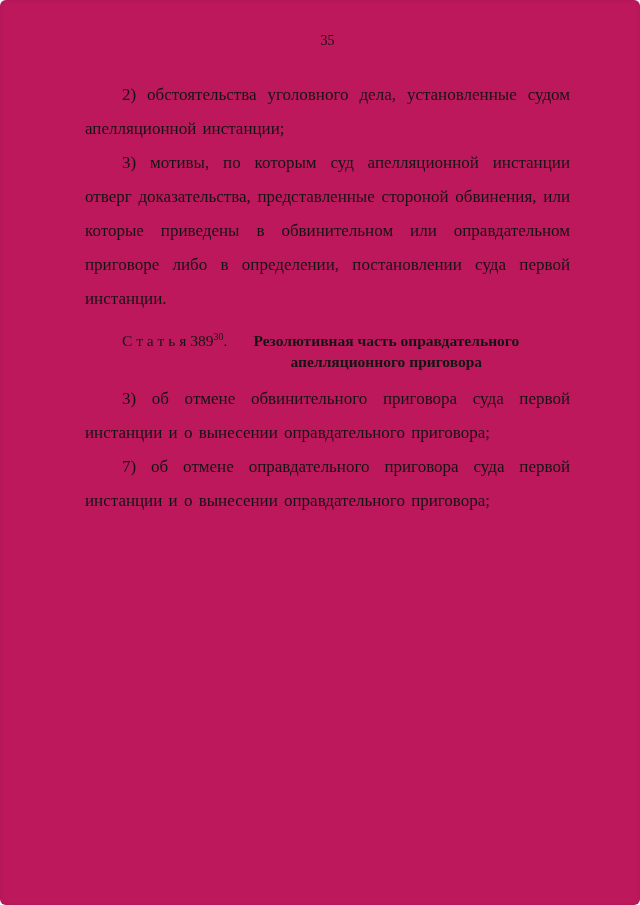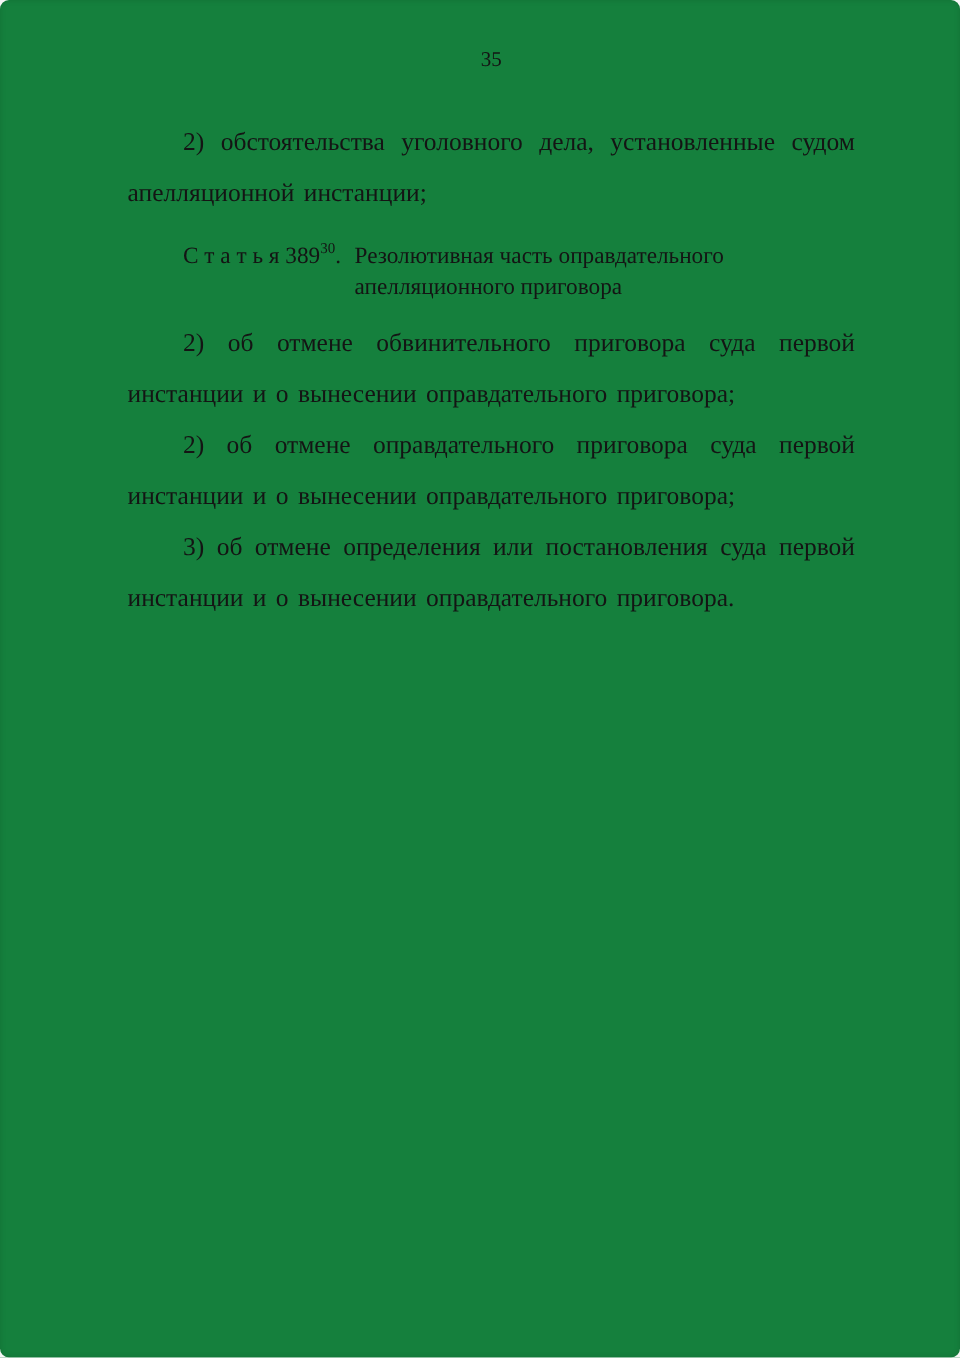"35" .page { background: #15803d -> #be185d }
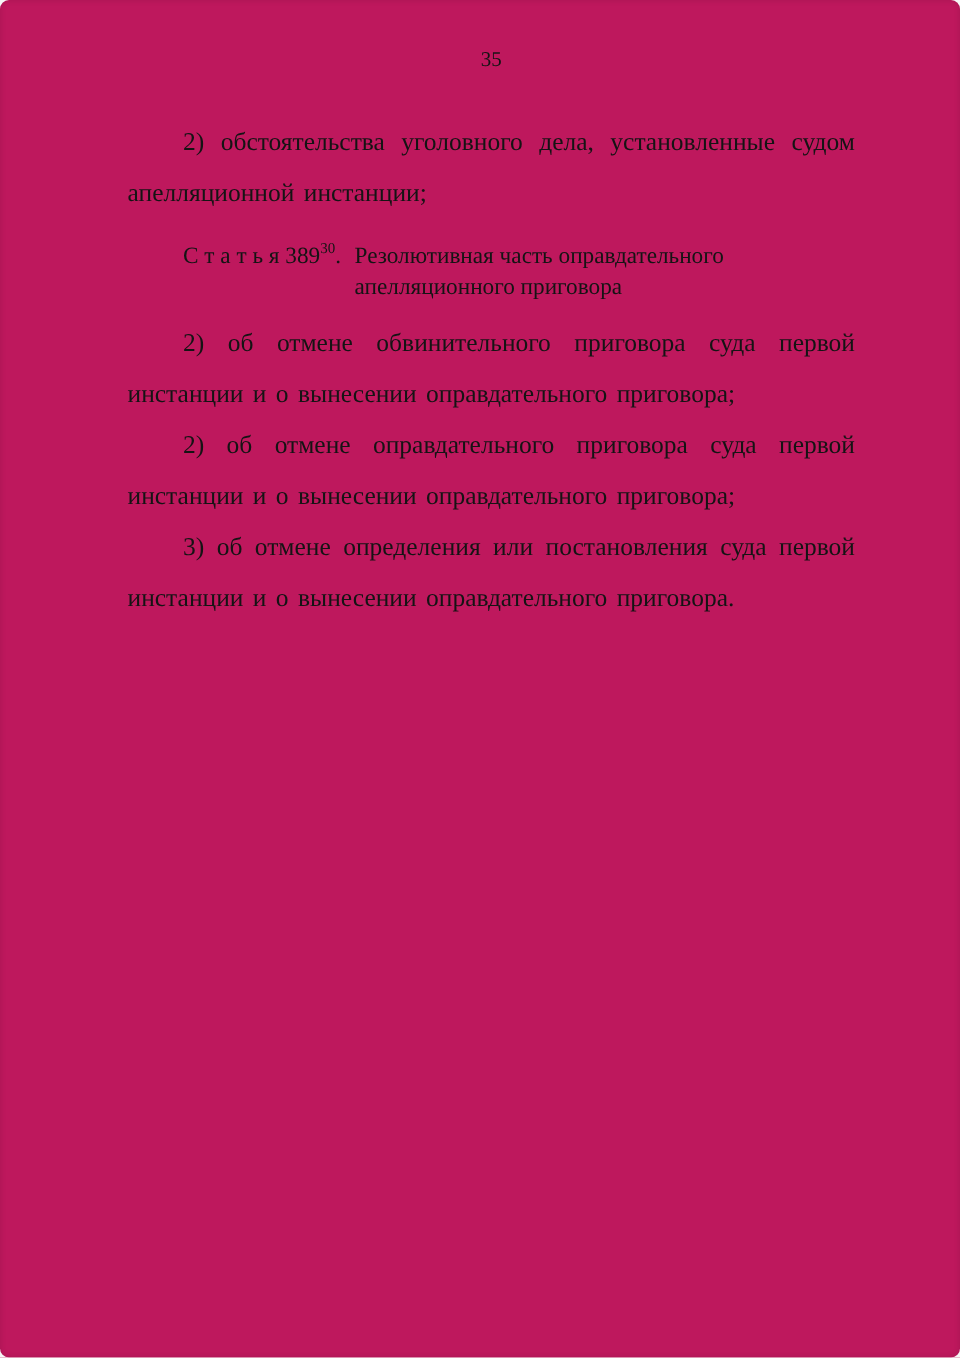"3) мотивы, по которым суд" p.para { html: none -> <p>3) мотивы, по которым суд апелляционной инстанции отверг доказательства, представленные стороной обвинения, или которые приведены в обвинительном или оправдательном приговоре либо в определении, постановлении суда первой инстанции.</p> }
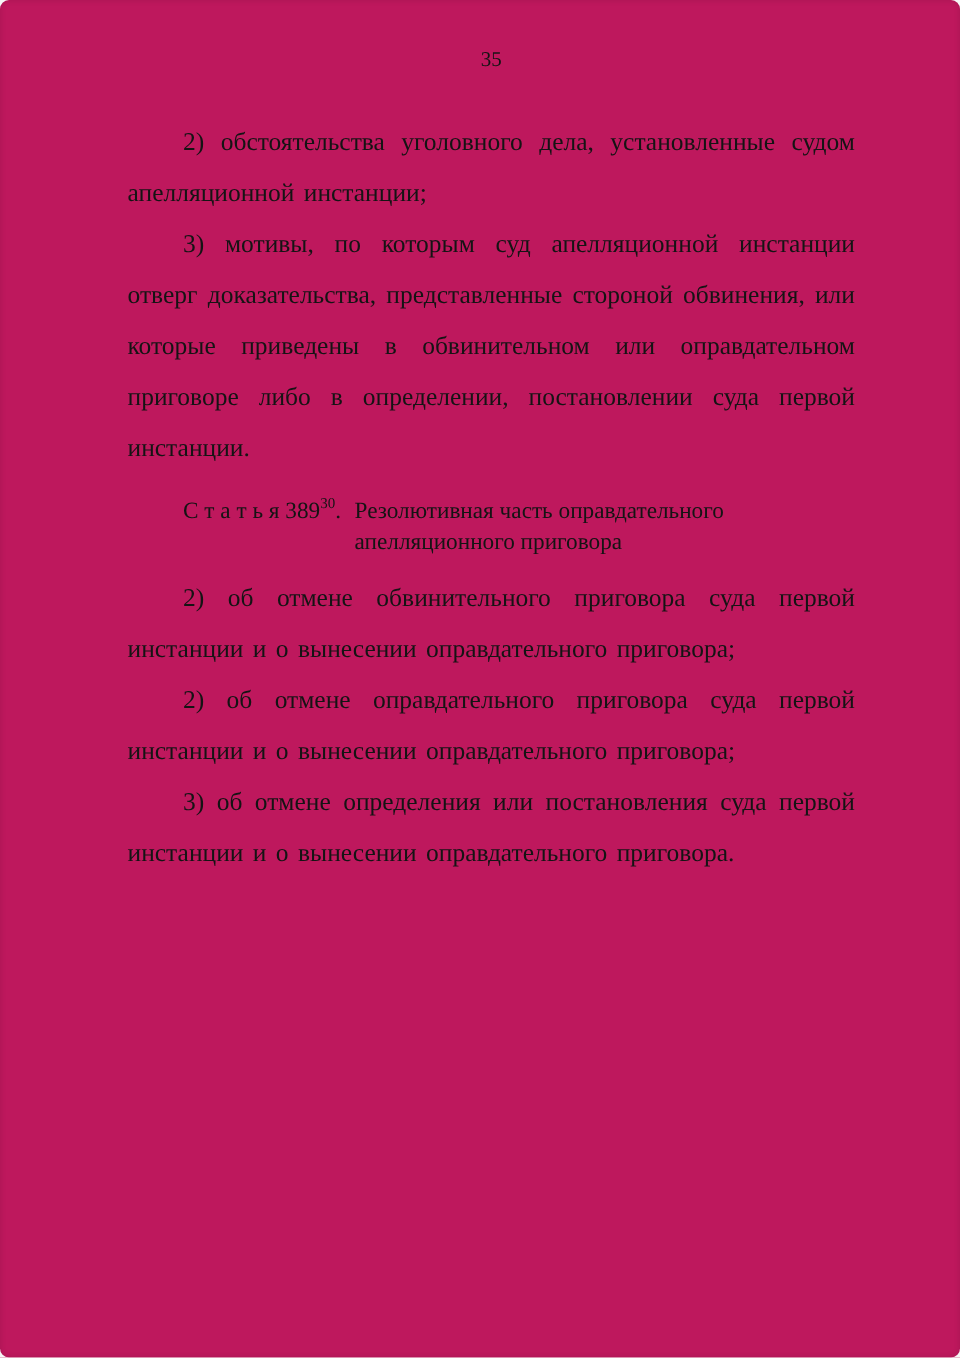"С т а т ь" .article-heading { text-align: none -> center }
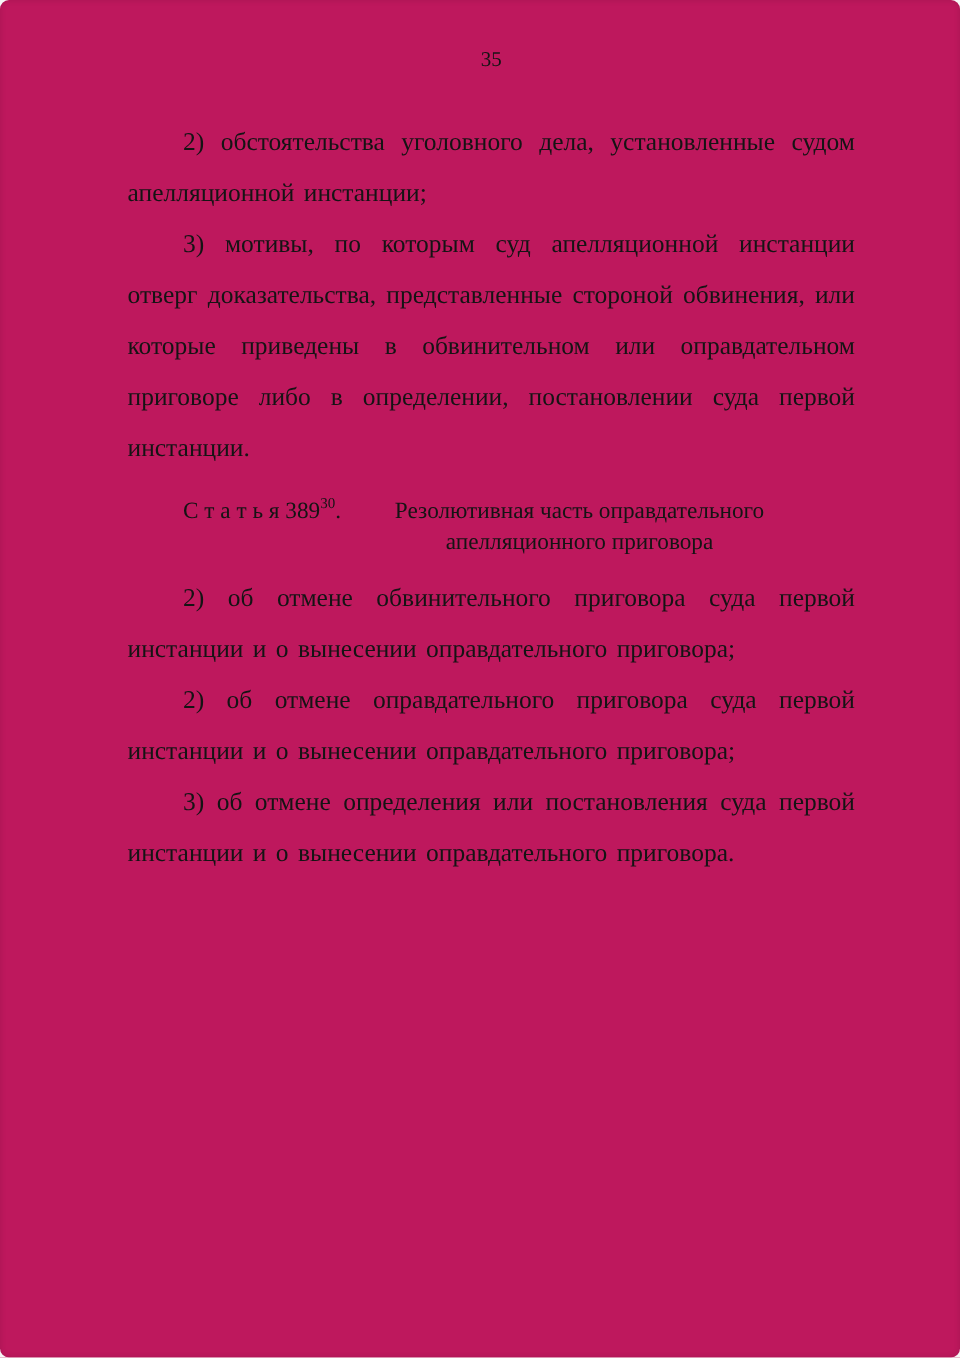"Резолютивная часть оправдательного" .article-title { font-weight: normal -> bold }
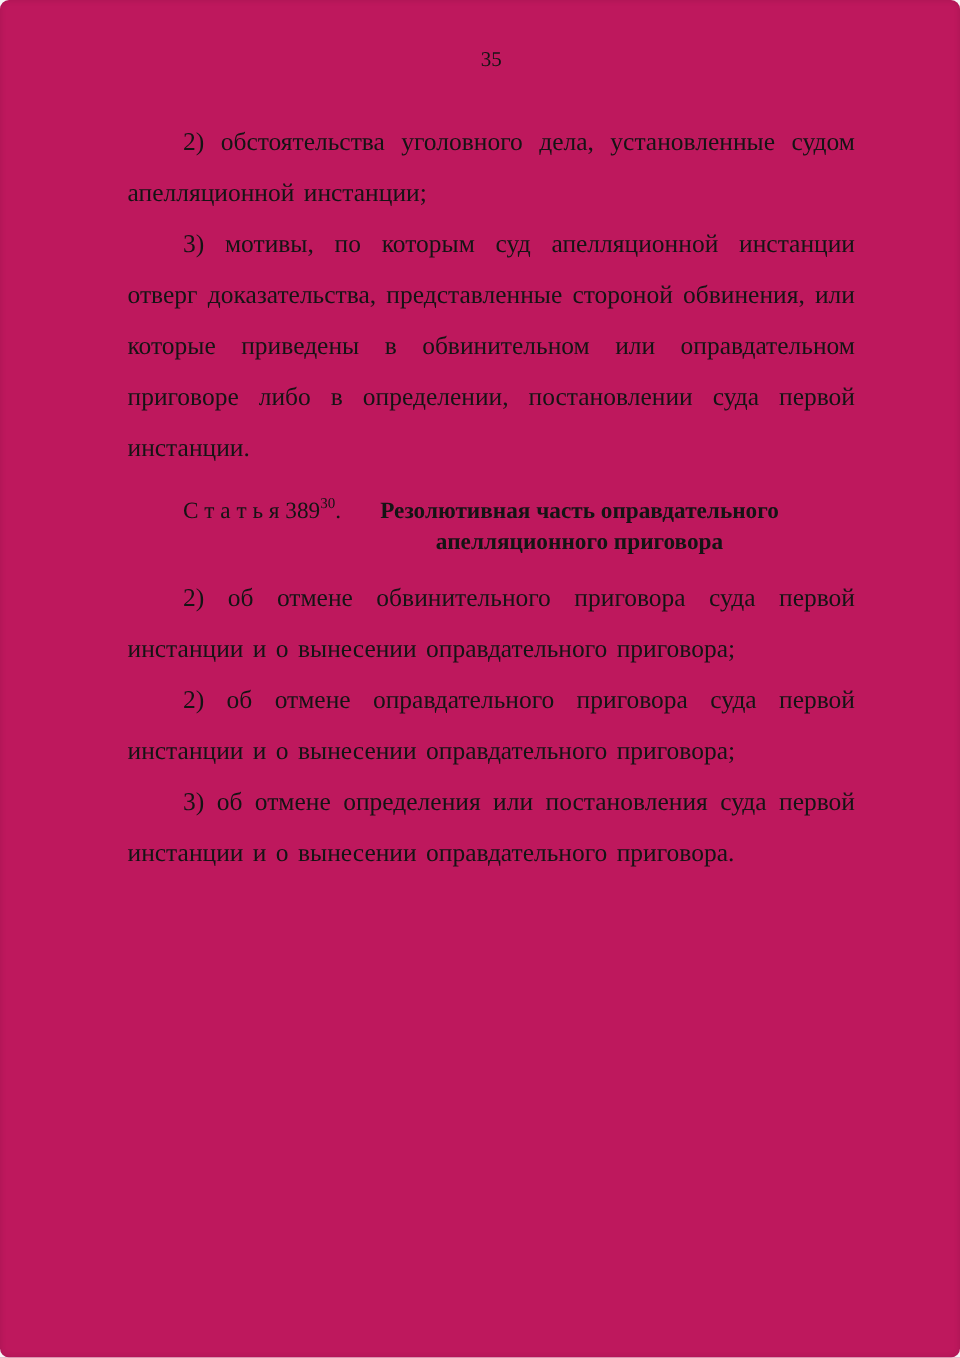"2) об отмене обвинительного приговора" p.para { text: 2 -> 3 }
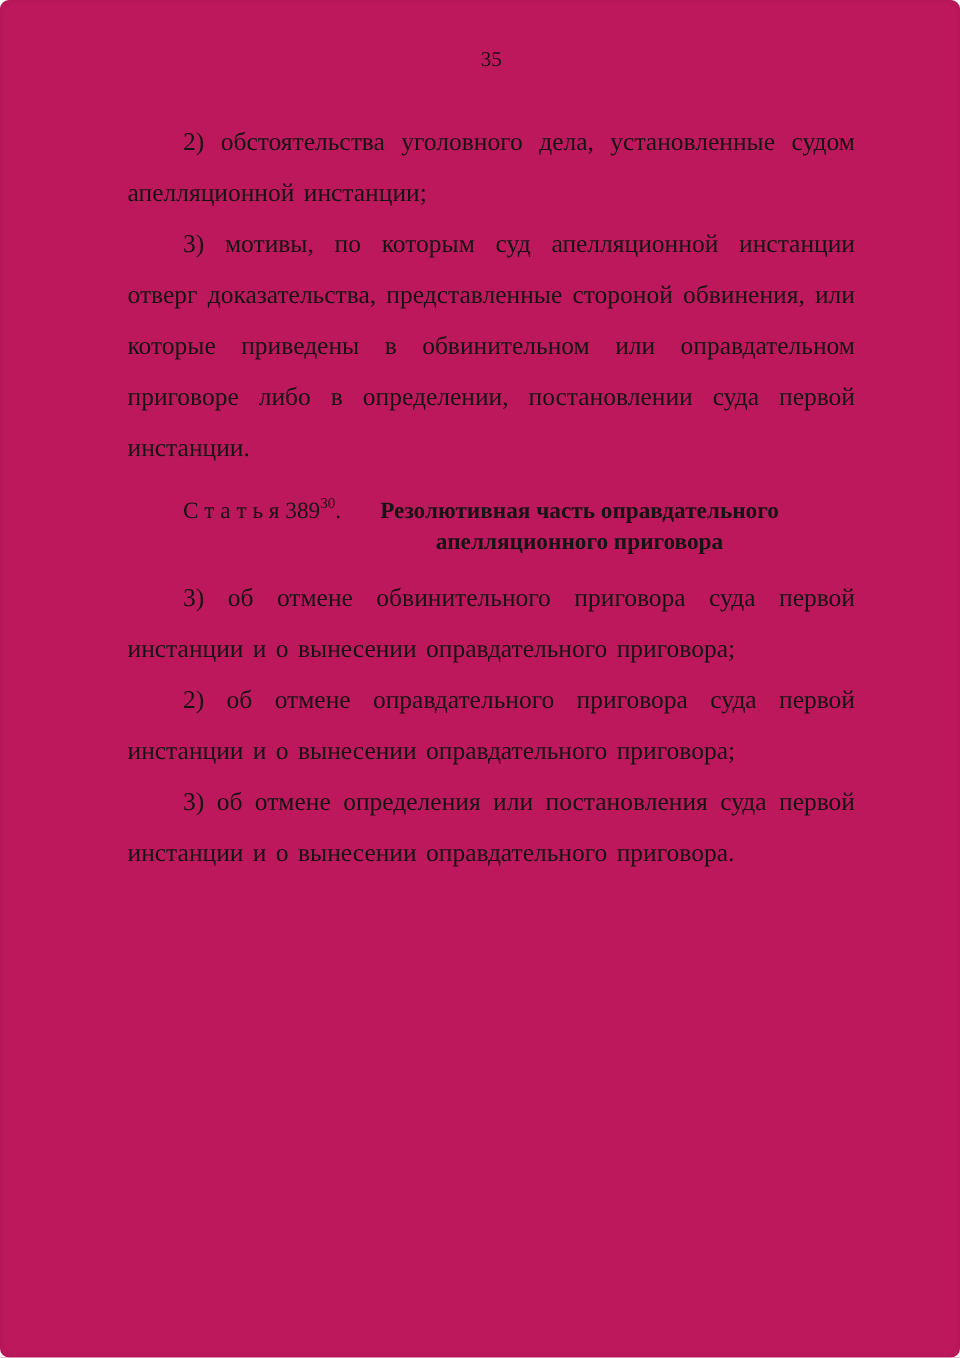"2) об отмене оправдательного приговора" p.para { text: 2 -> 7 }
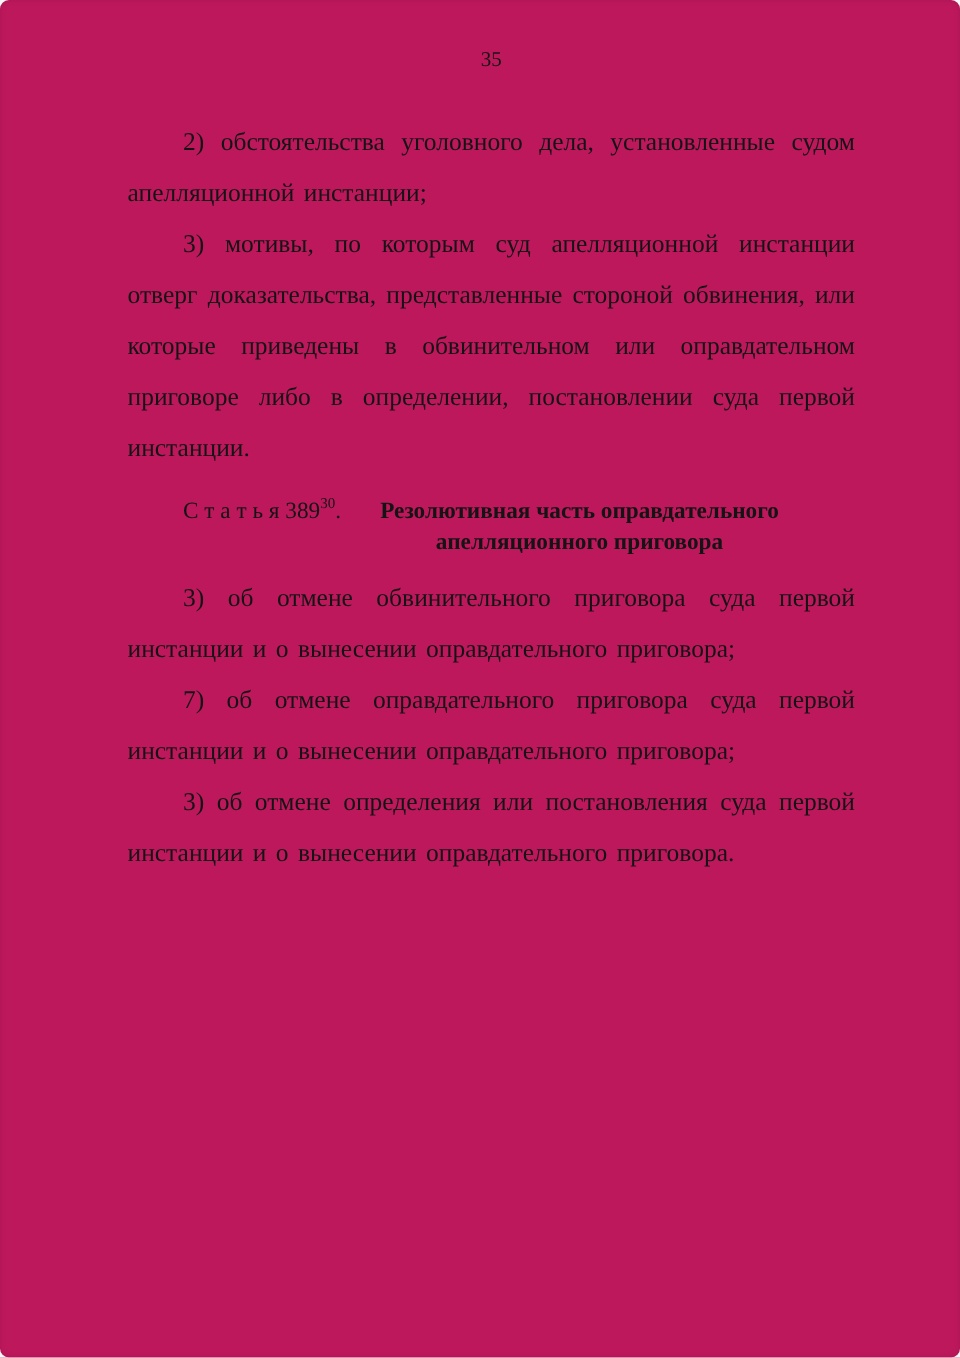"3) об отмене определения или" p.para { html: <p>3) об отмене определения или постановления суда первой инстанции и о вынесении оправдательного приговора.</p> -> none }
